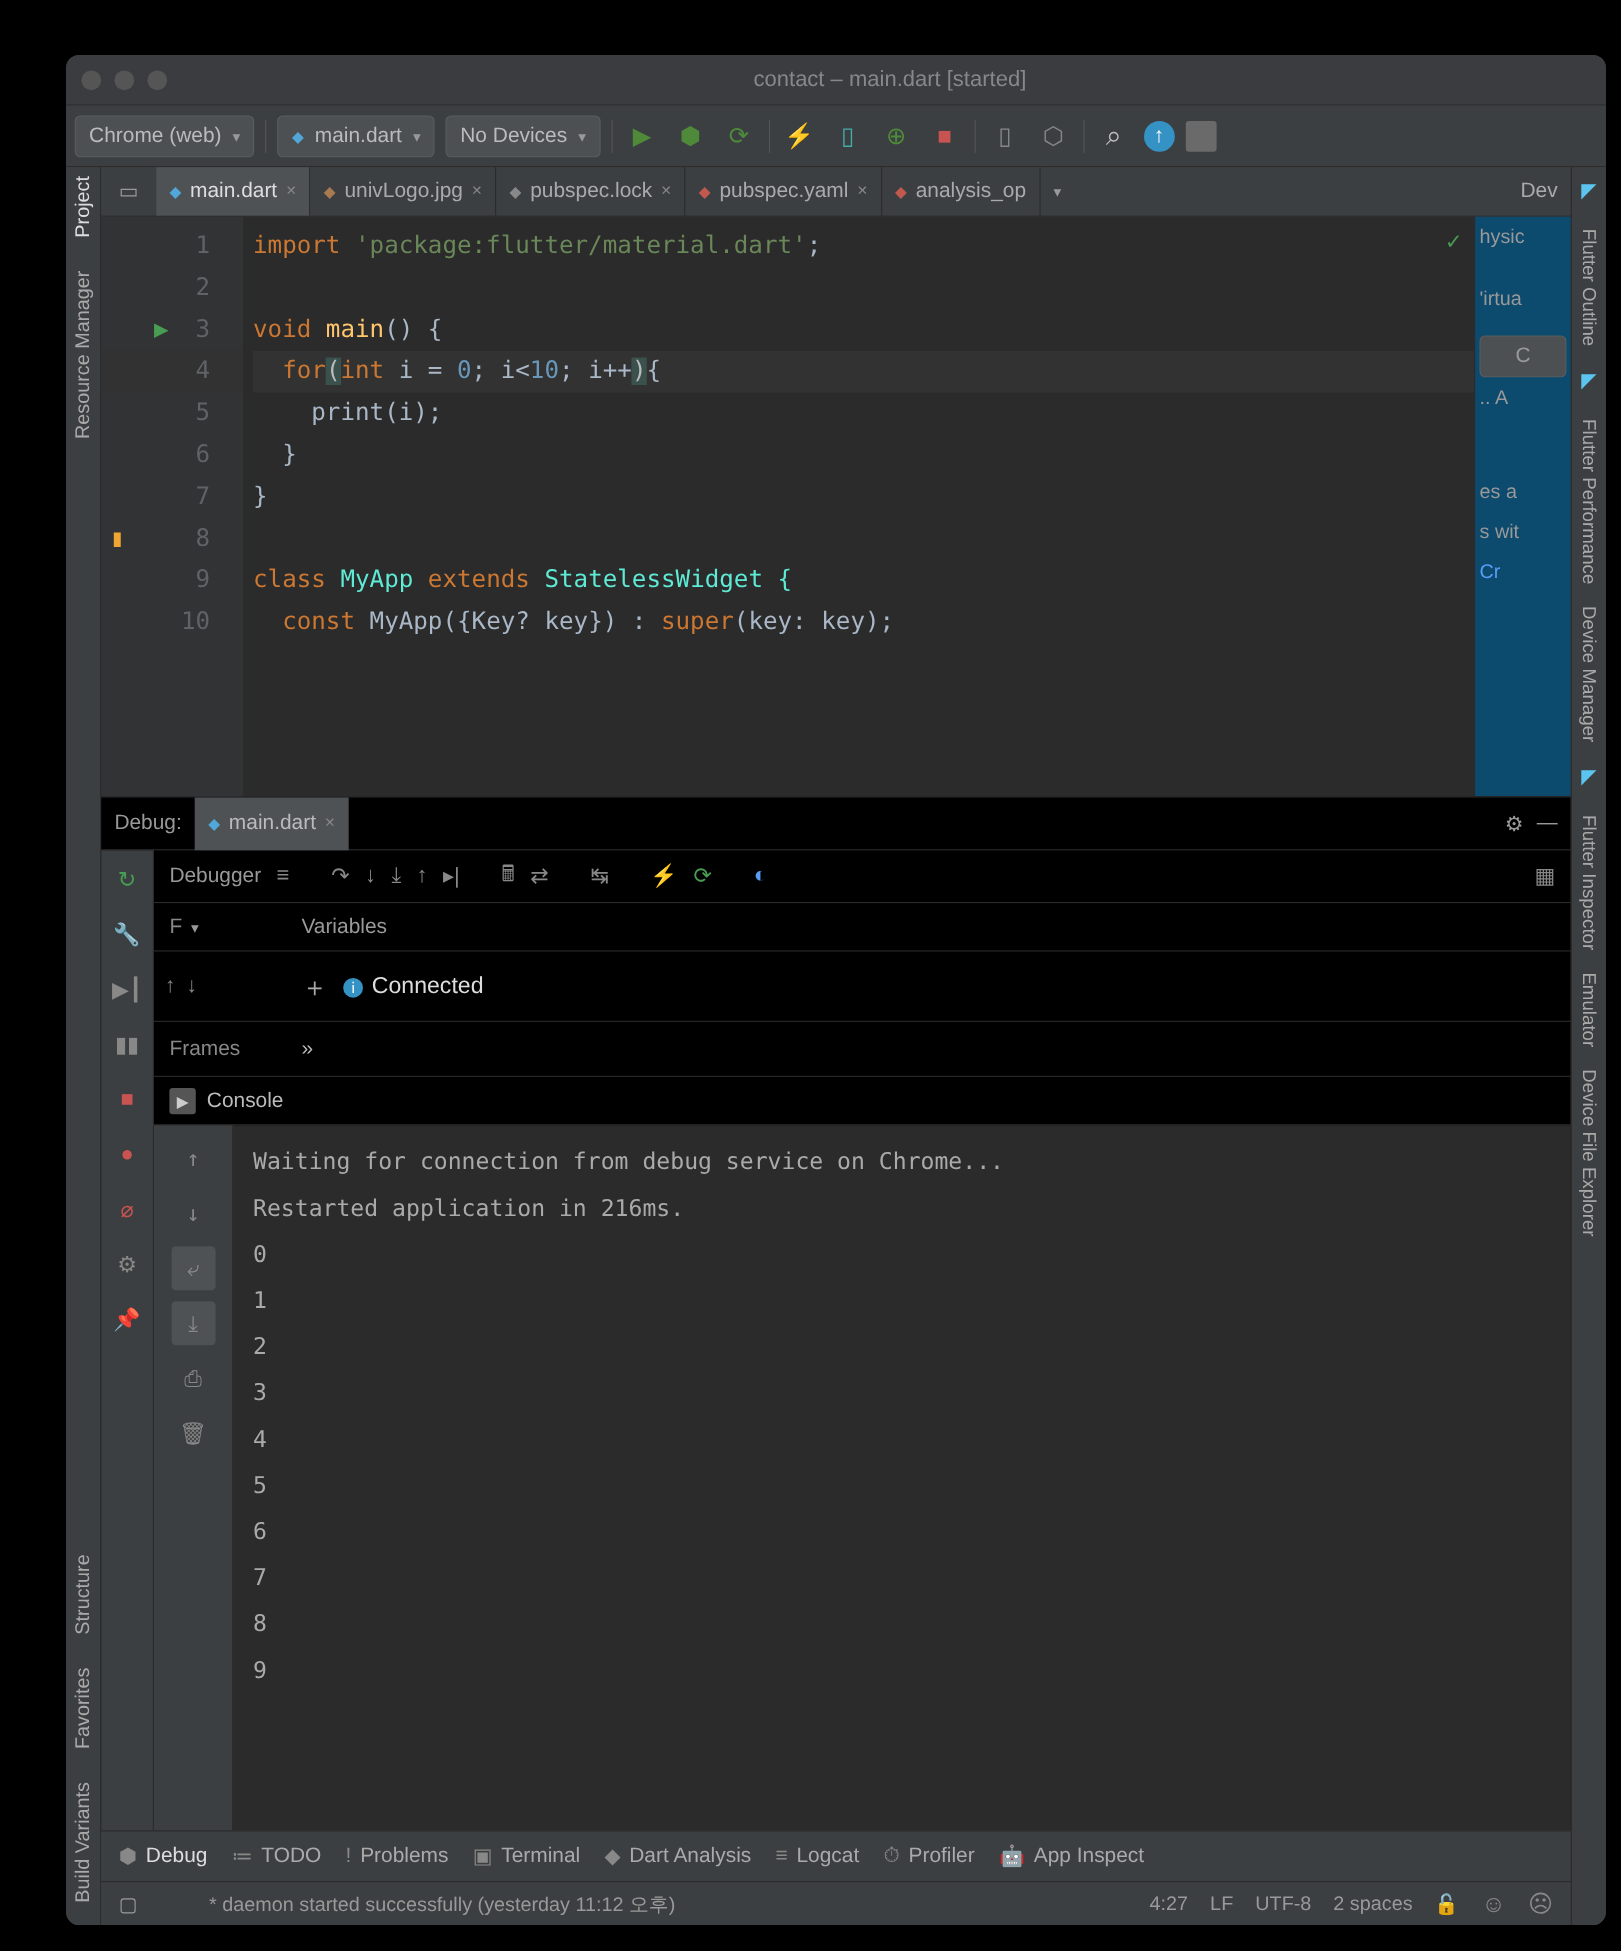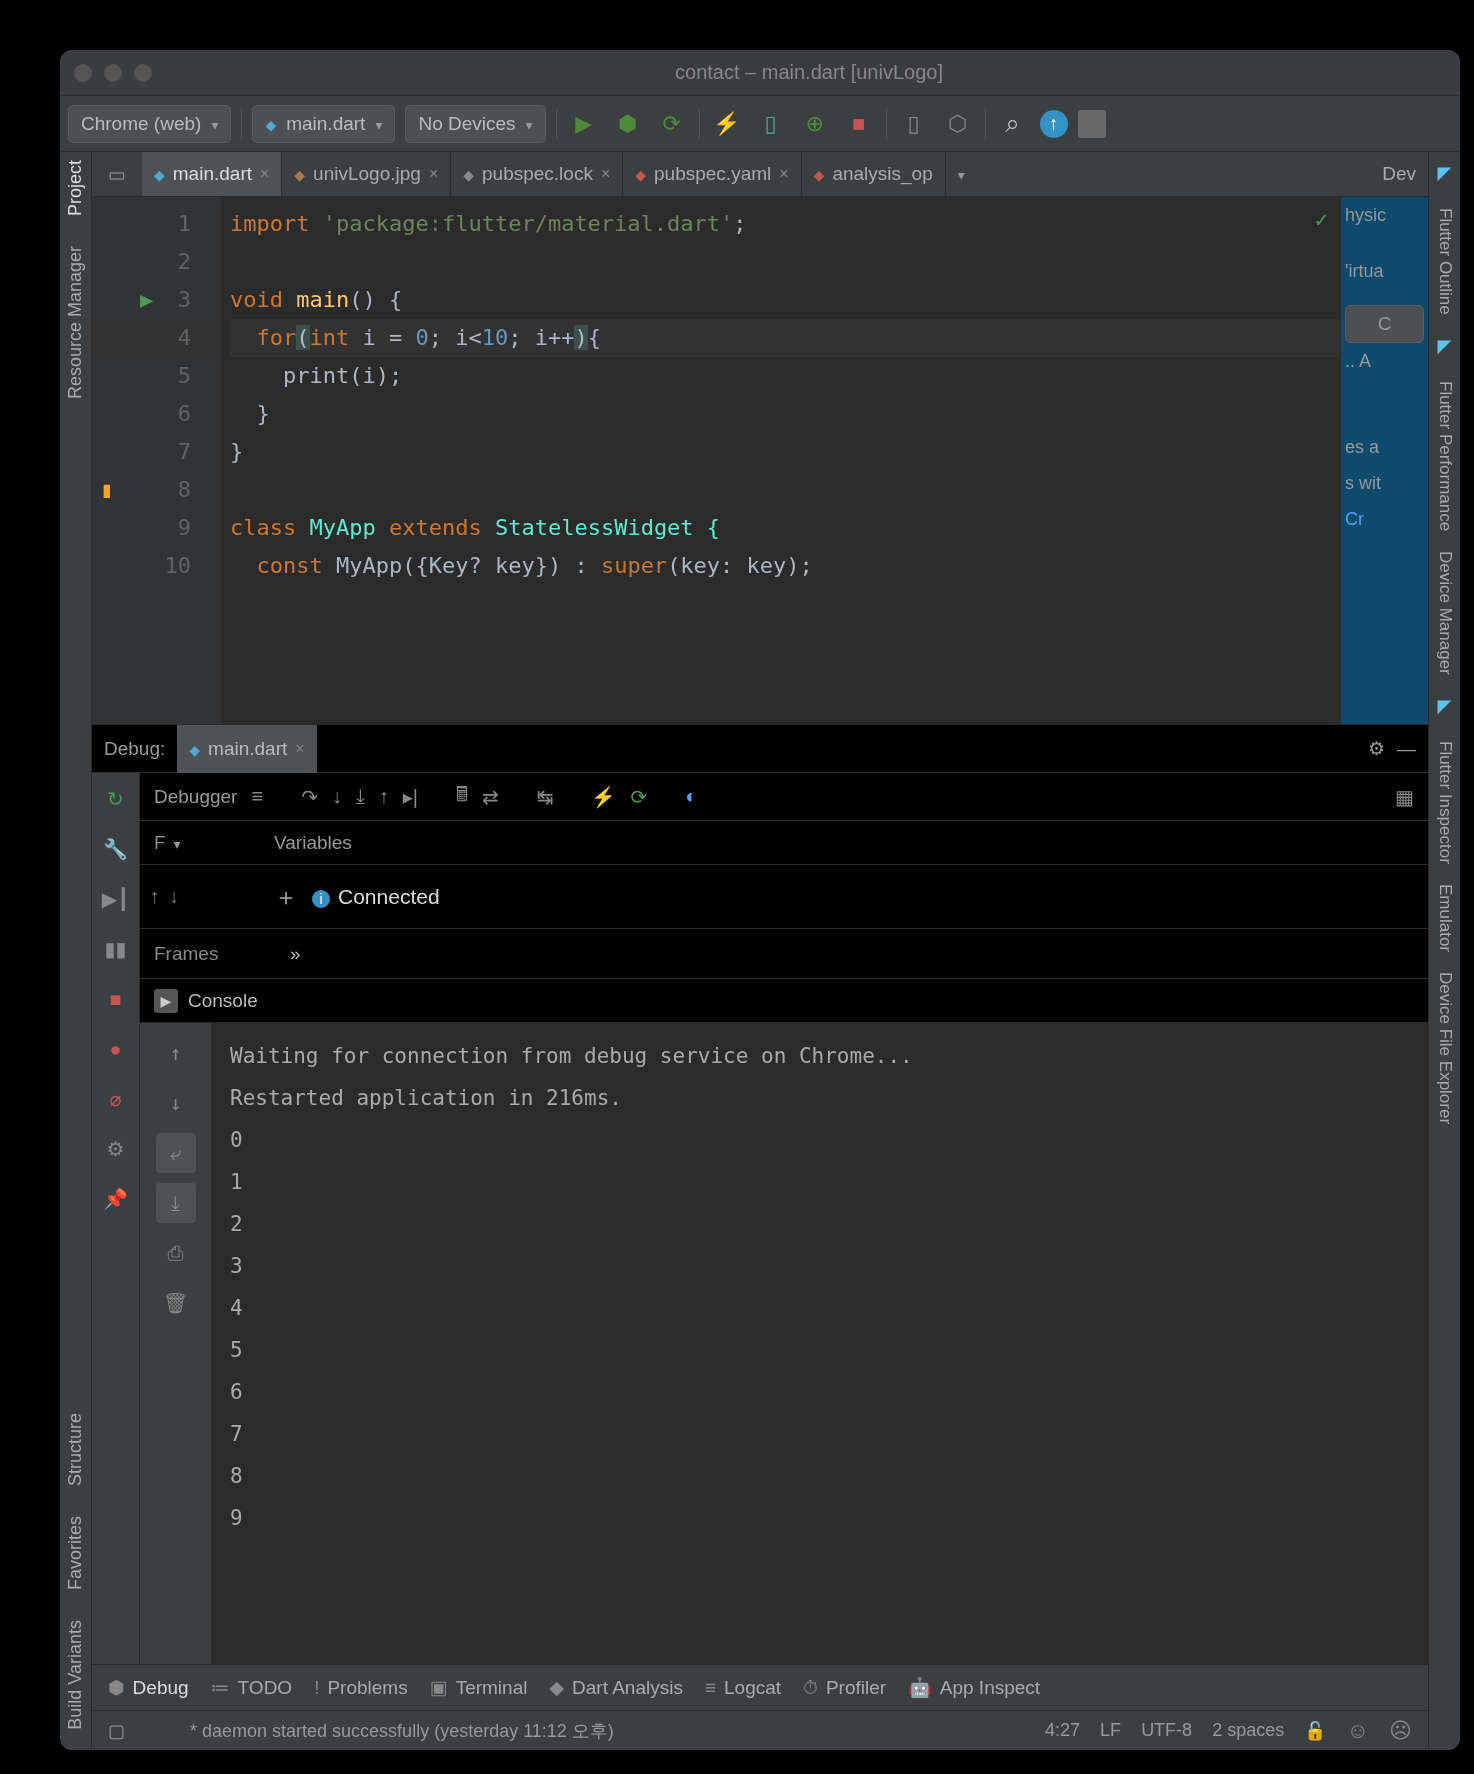"contact – main.dart [univLogo]" div.title { text: univLogo -> started }
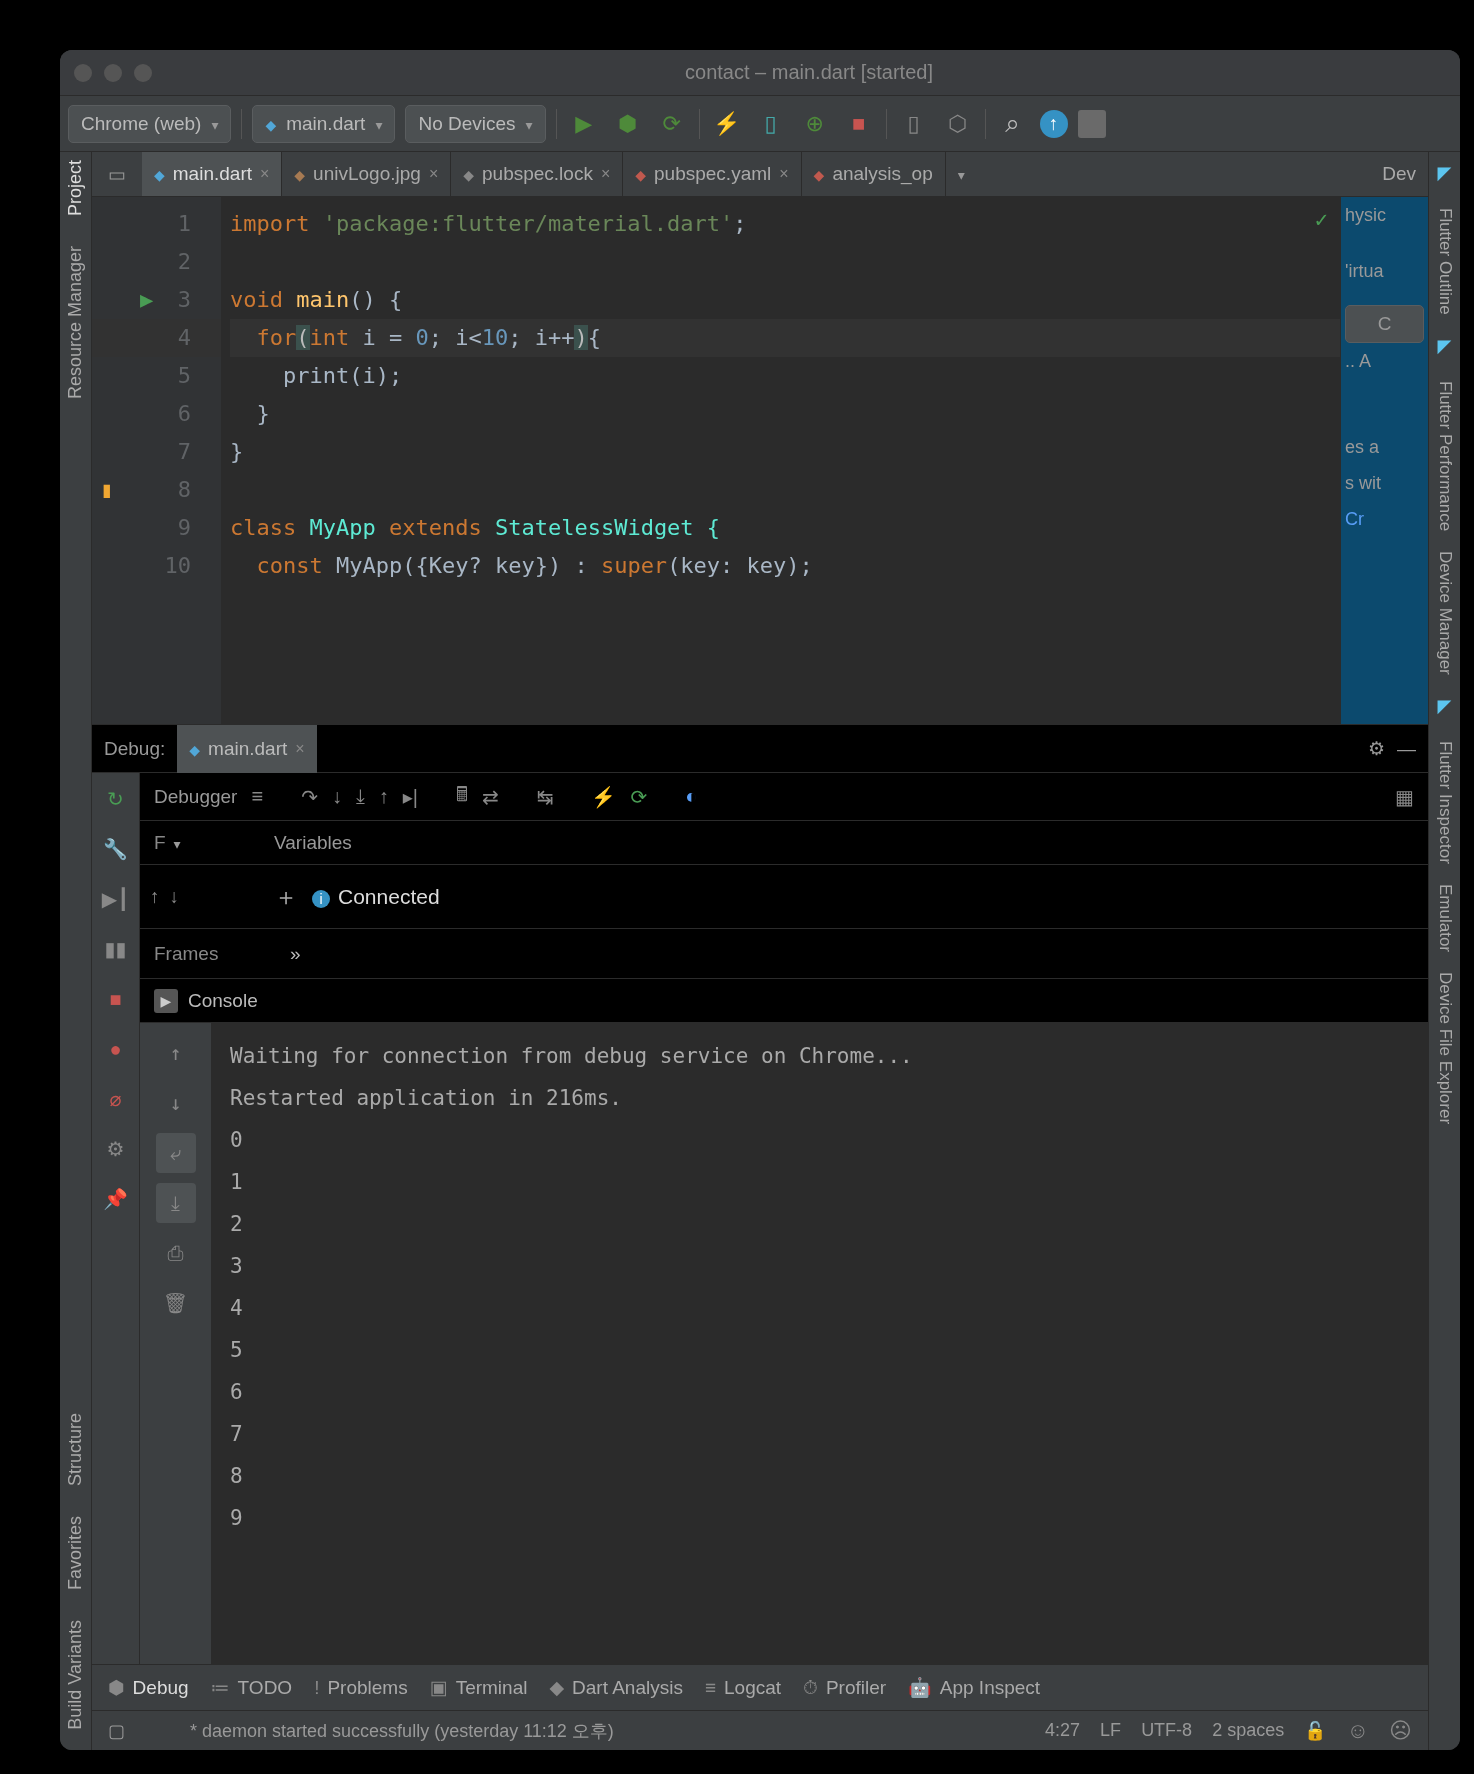"Frames" .frames2 { gap: 16px -> none }
